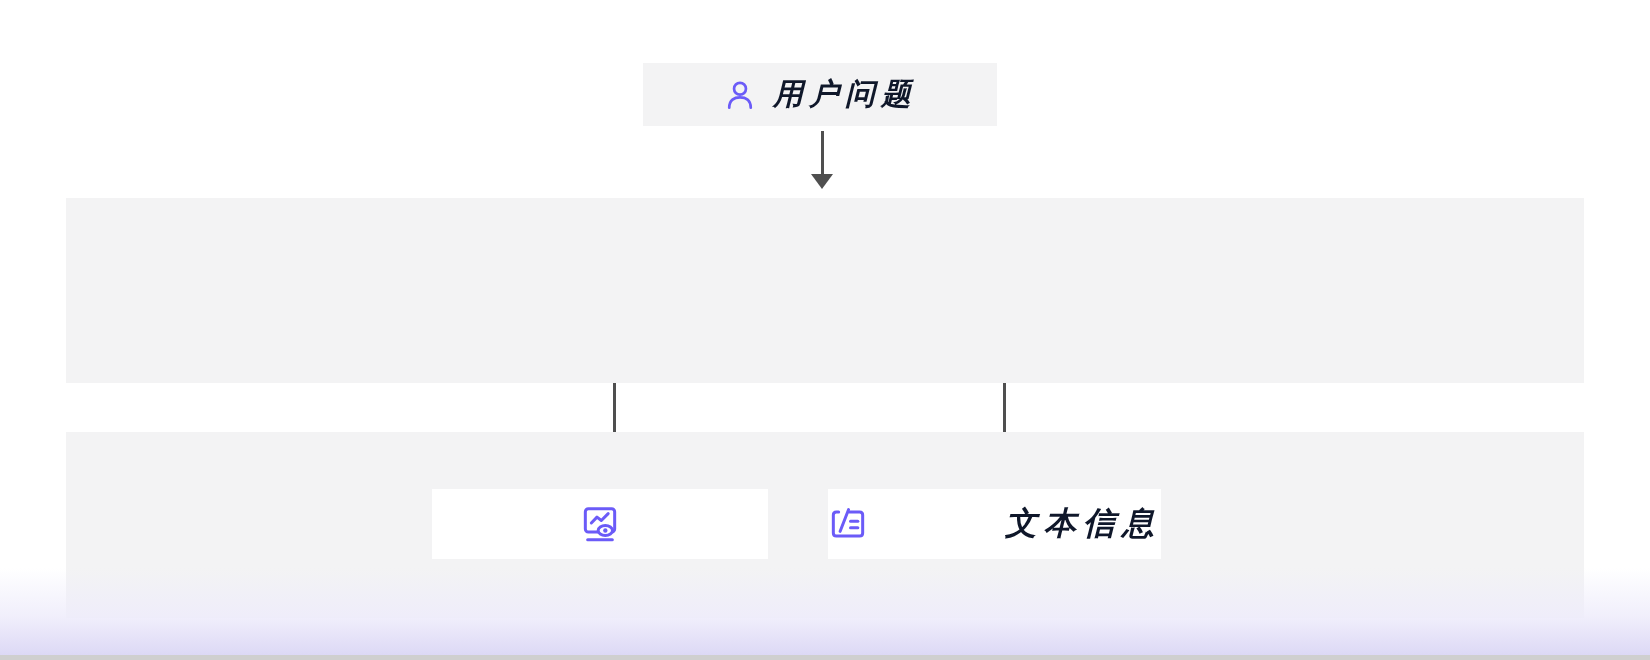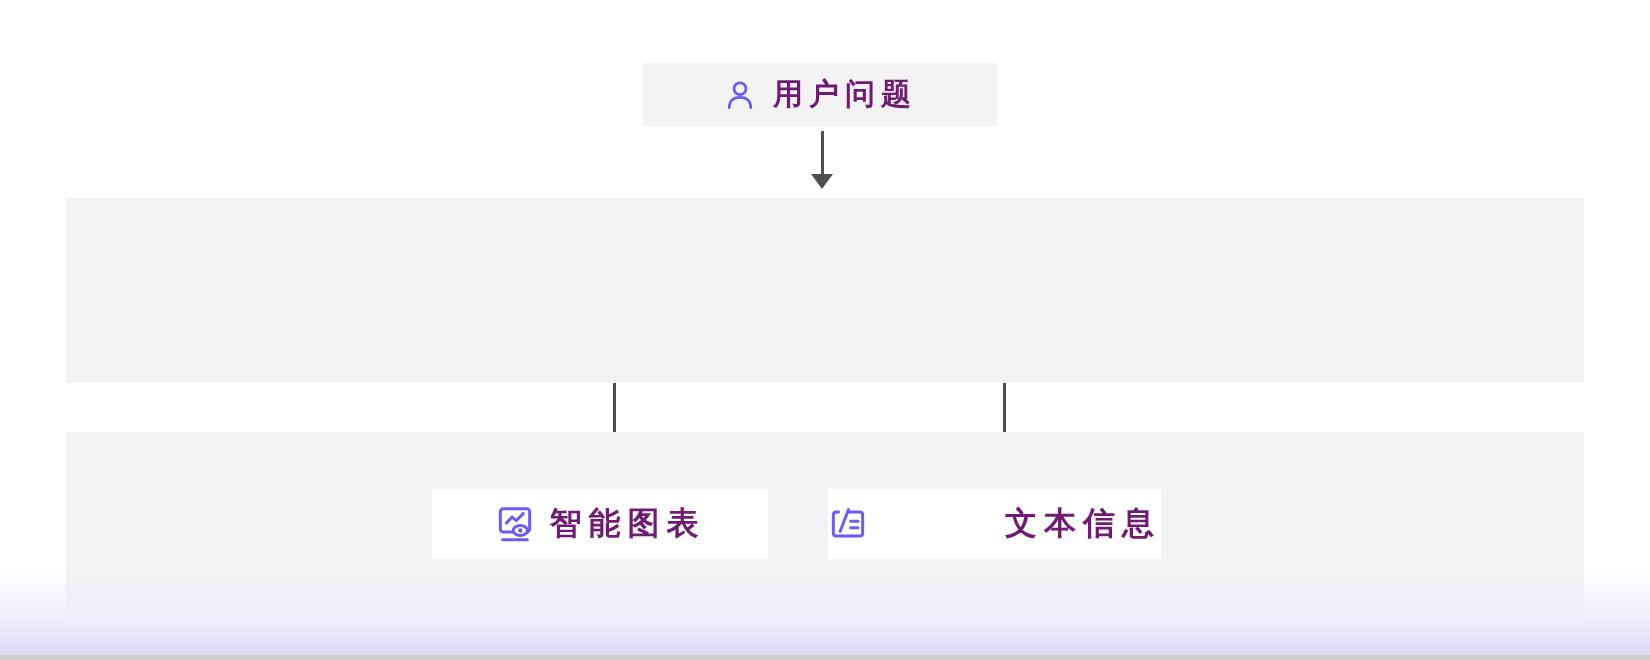"用户问题" .node-label { color: #701a75 -> #0f172a; font-style: none -> italic }
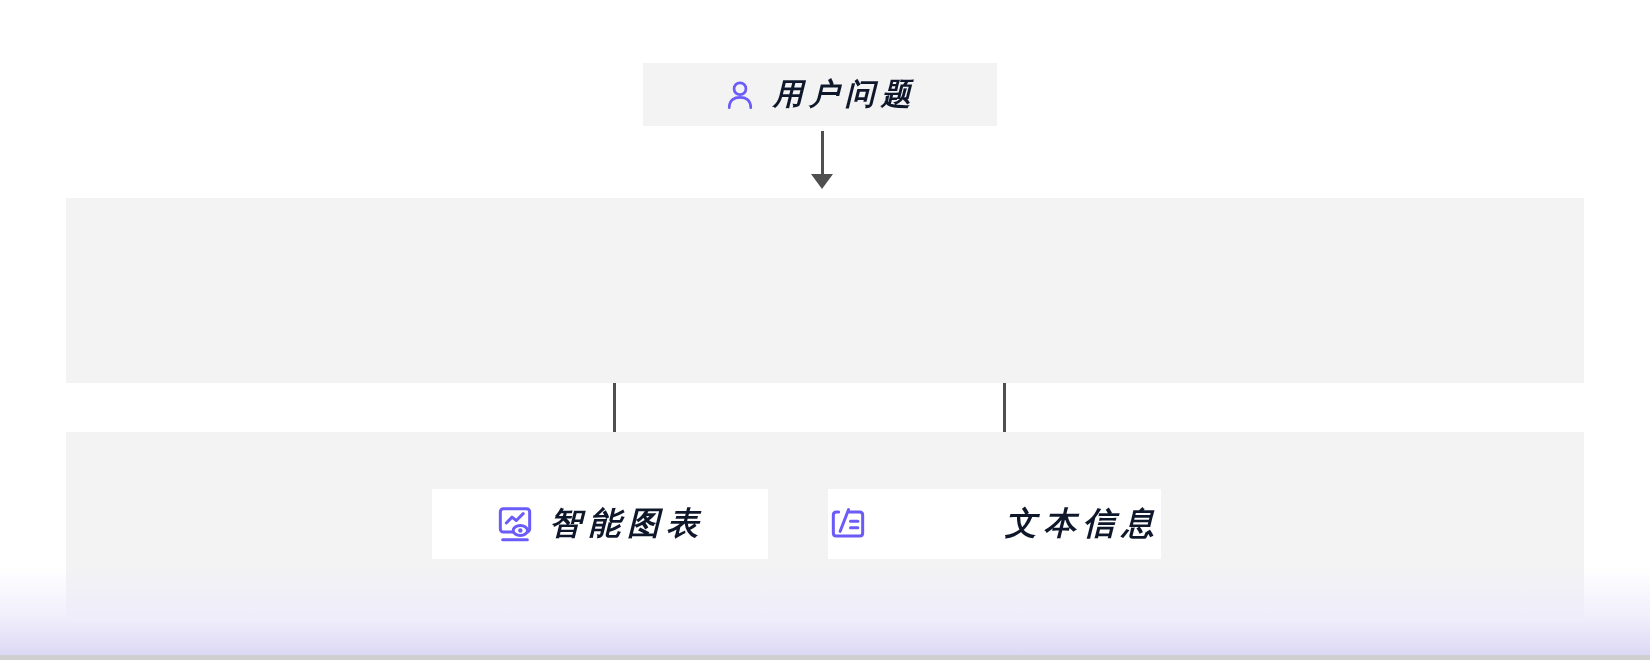"智能图表" span.node-label { html: <span>智能图表</span> -> none }
